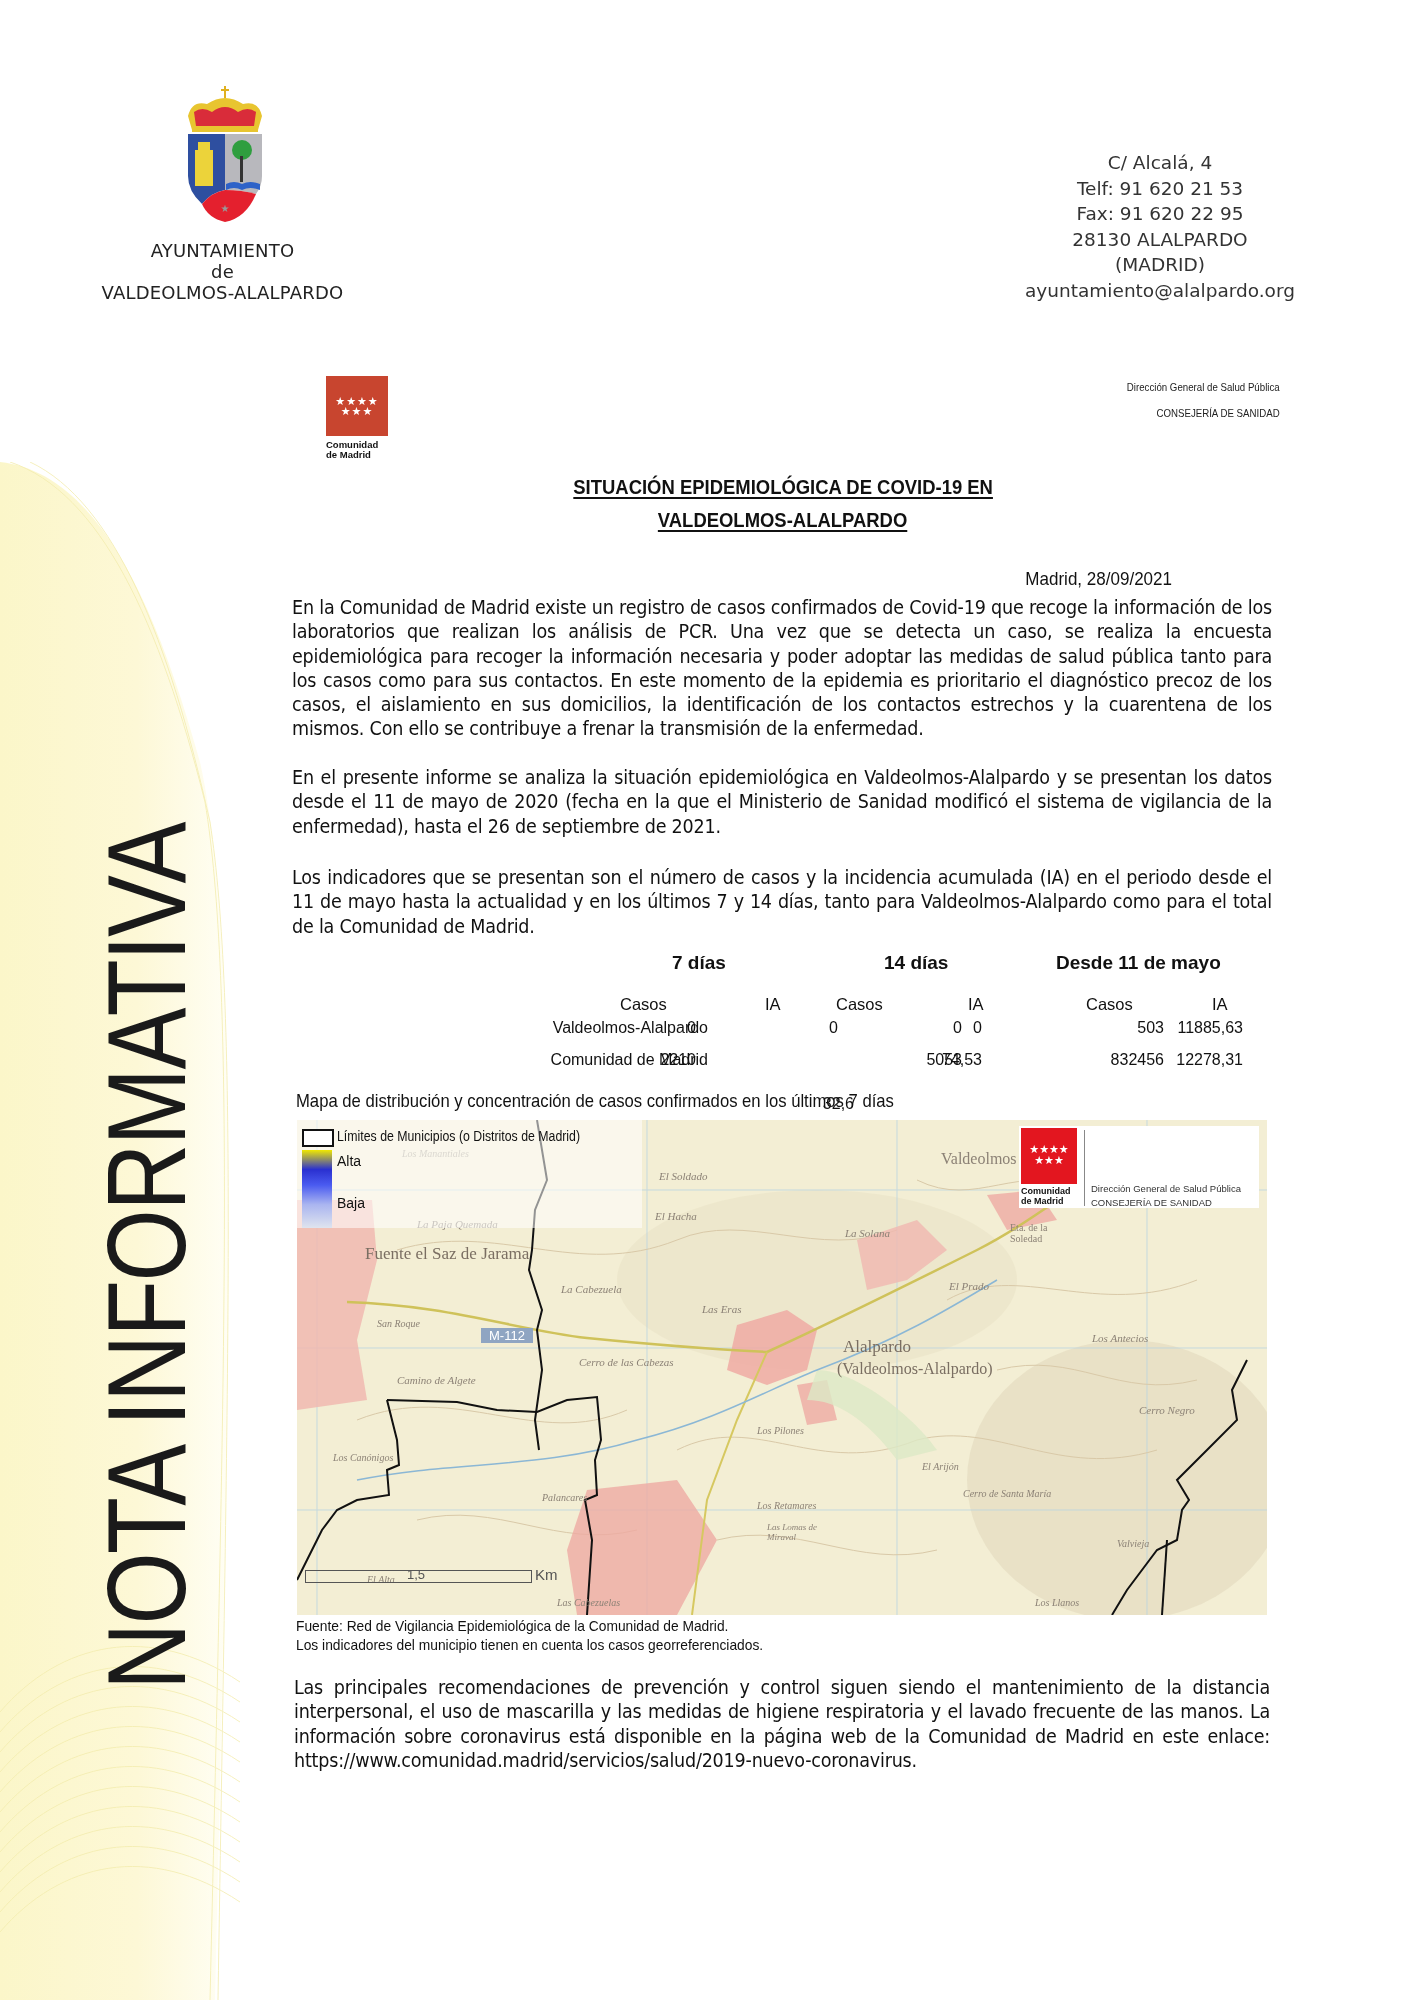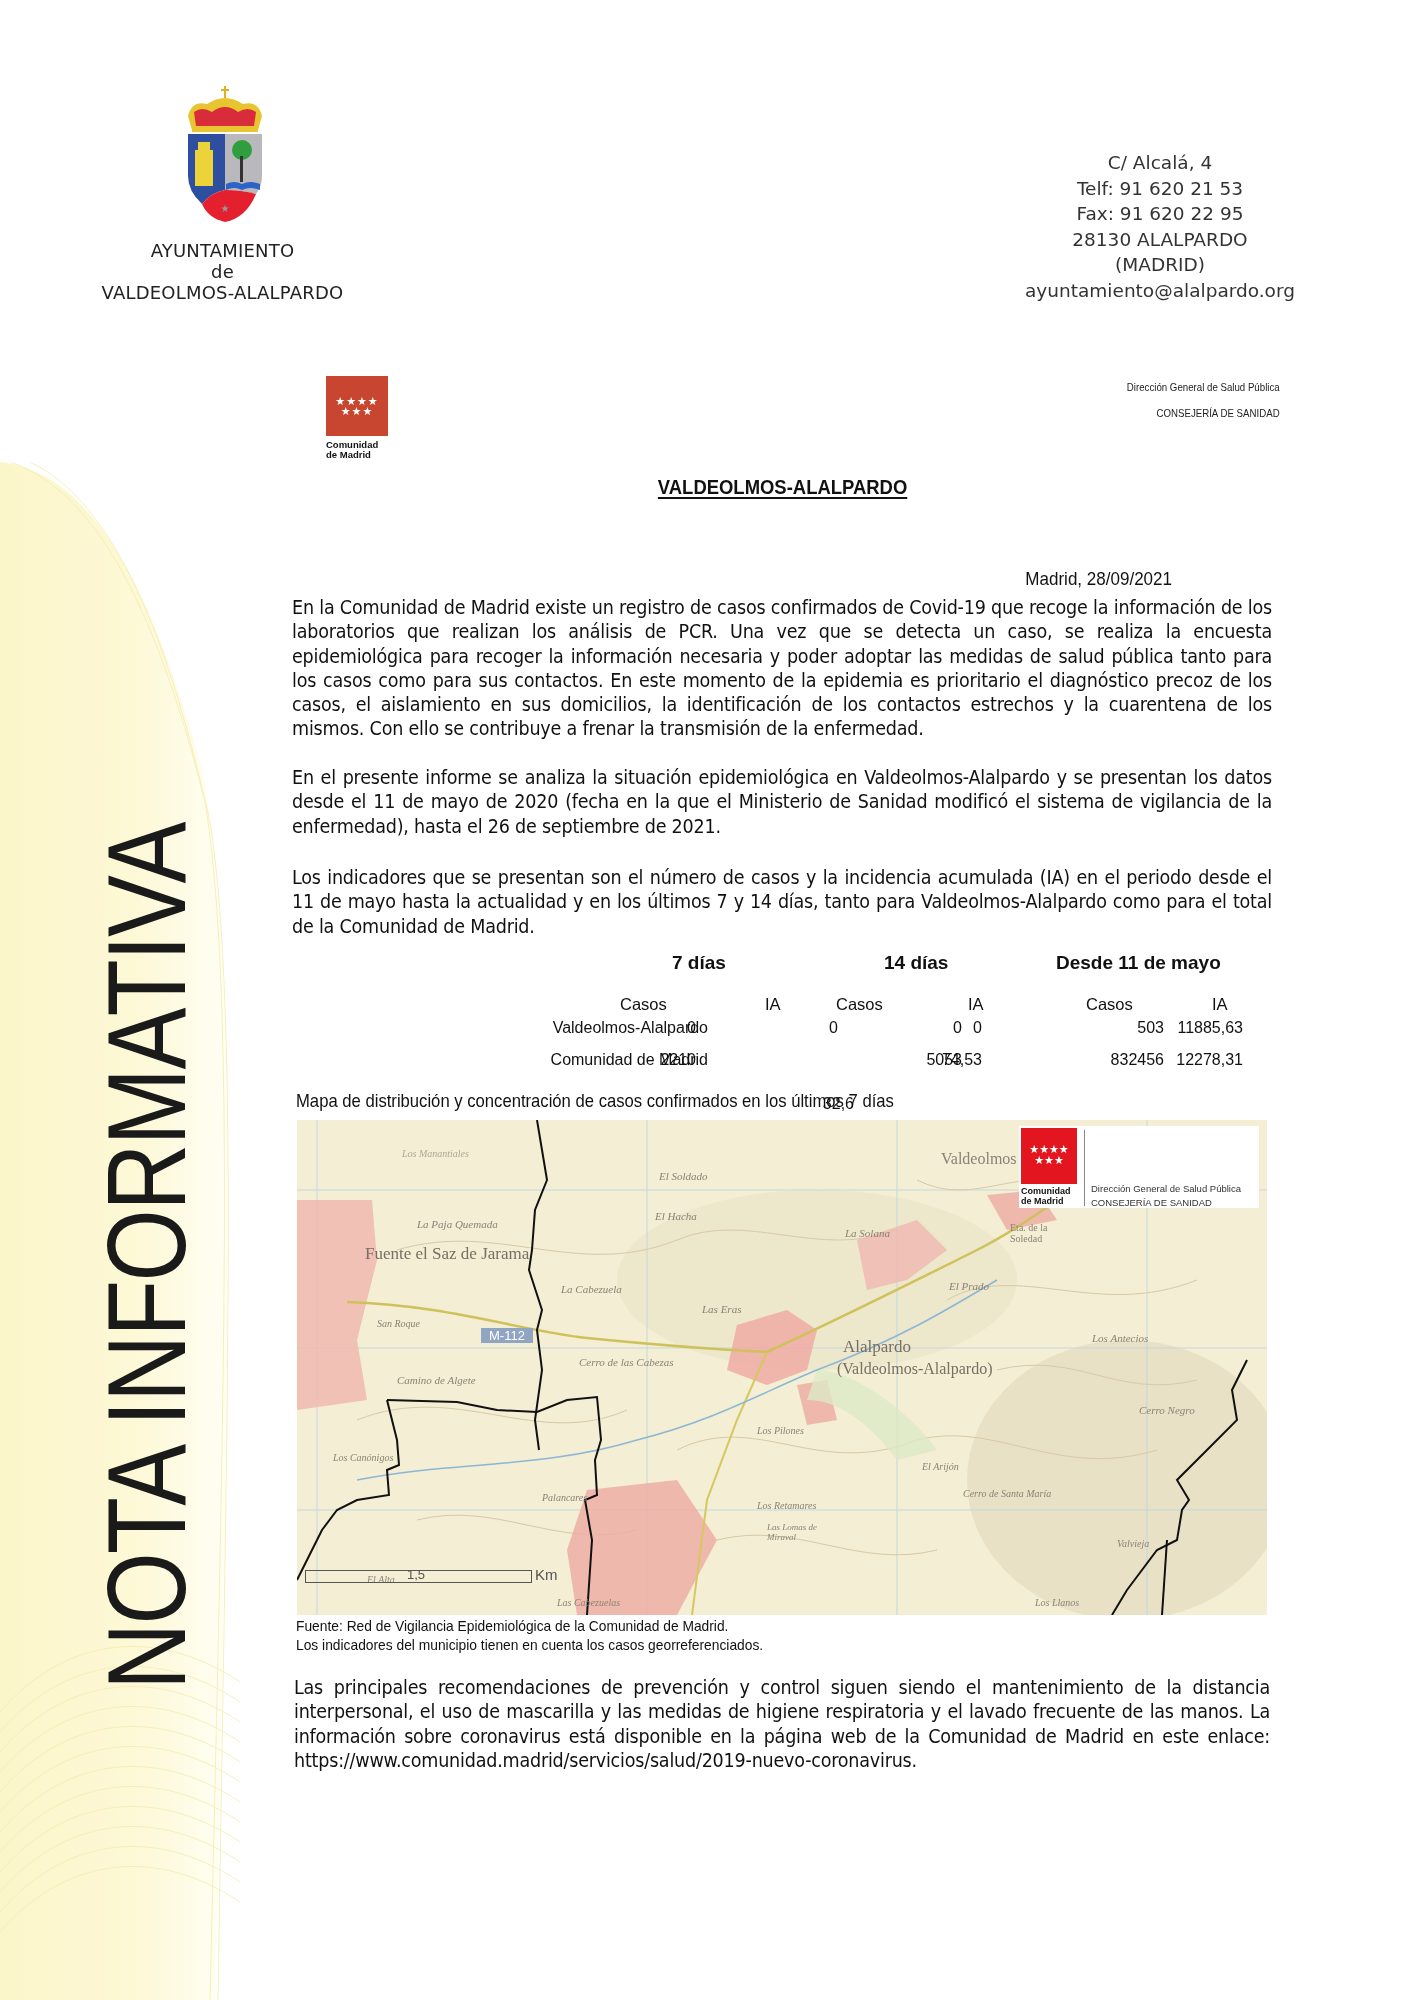"SITUACIÓN EPIDEMIOLÓGICA DE COVID-19 EN" div { html: none -> <div><span>SITUACIÓN EPIDEMIOLÓGICA DE COVID-19 EN</span></div> }
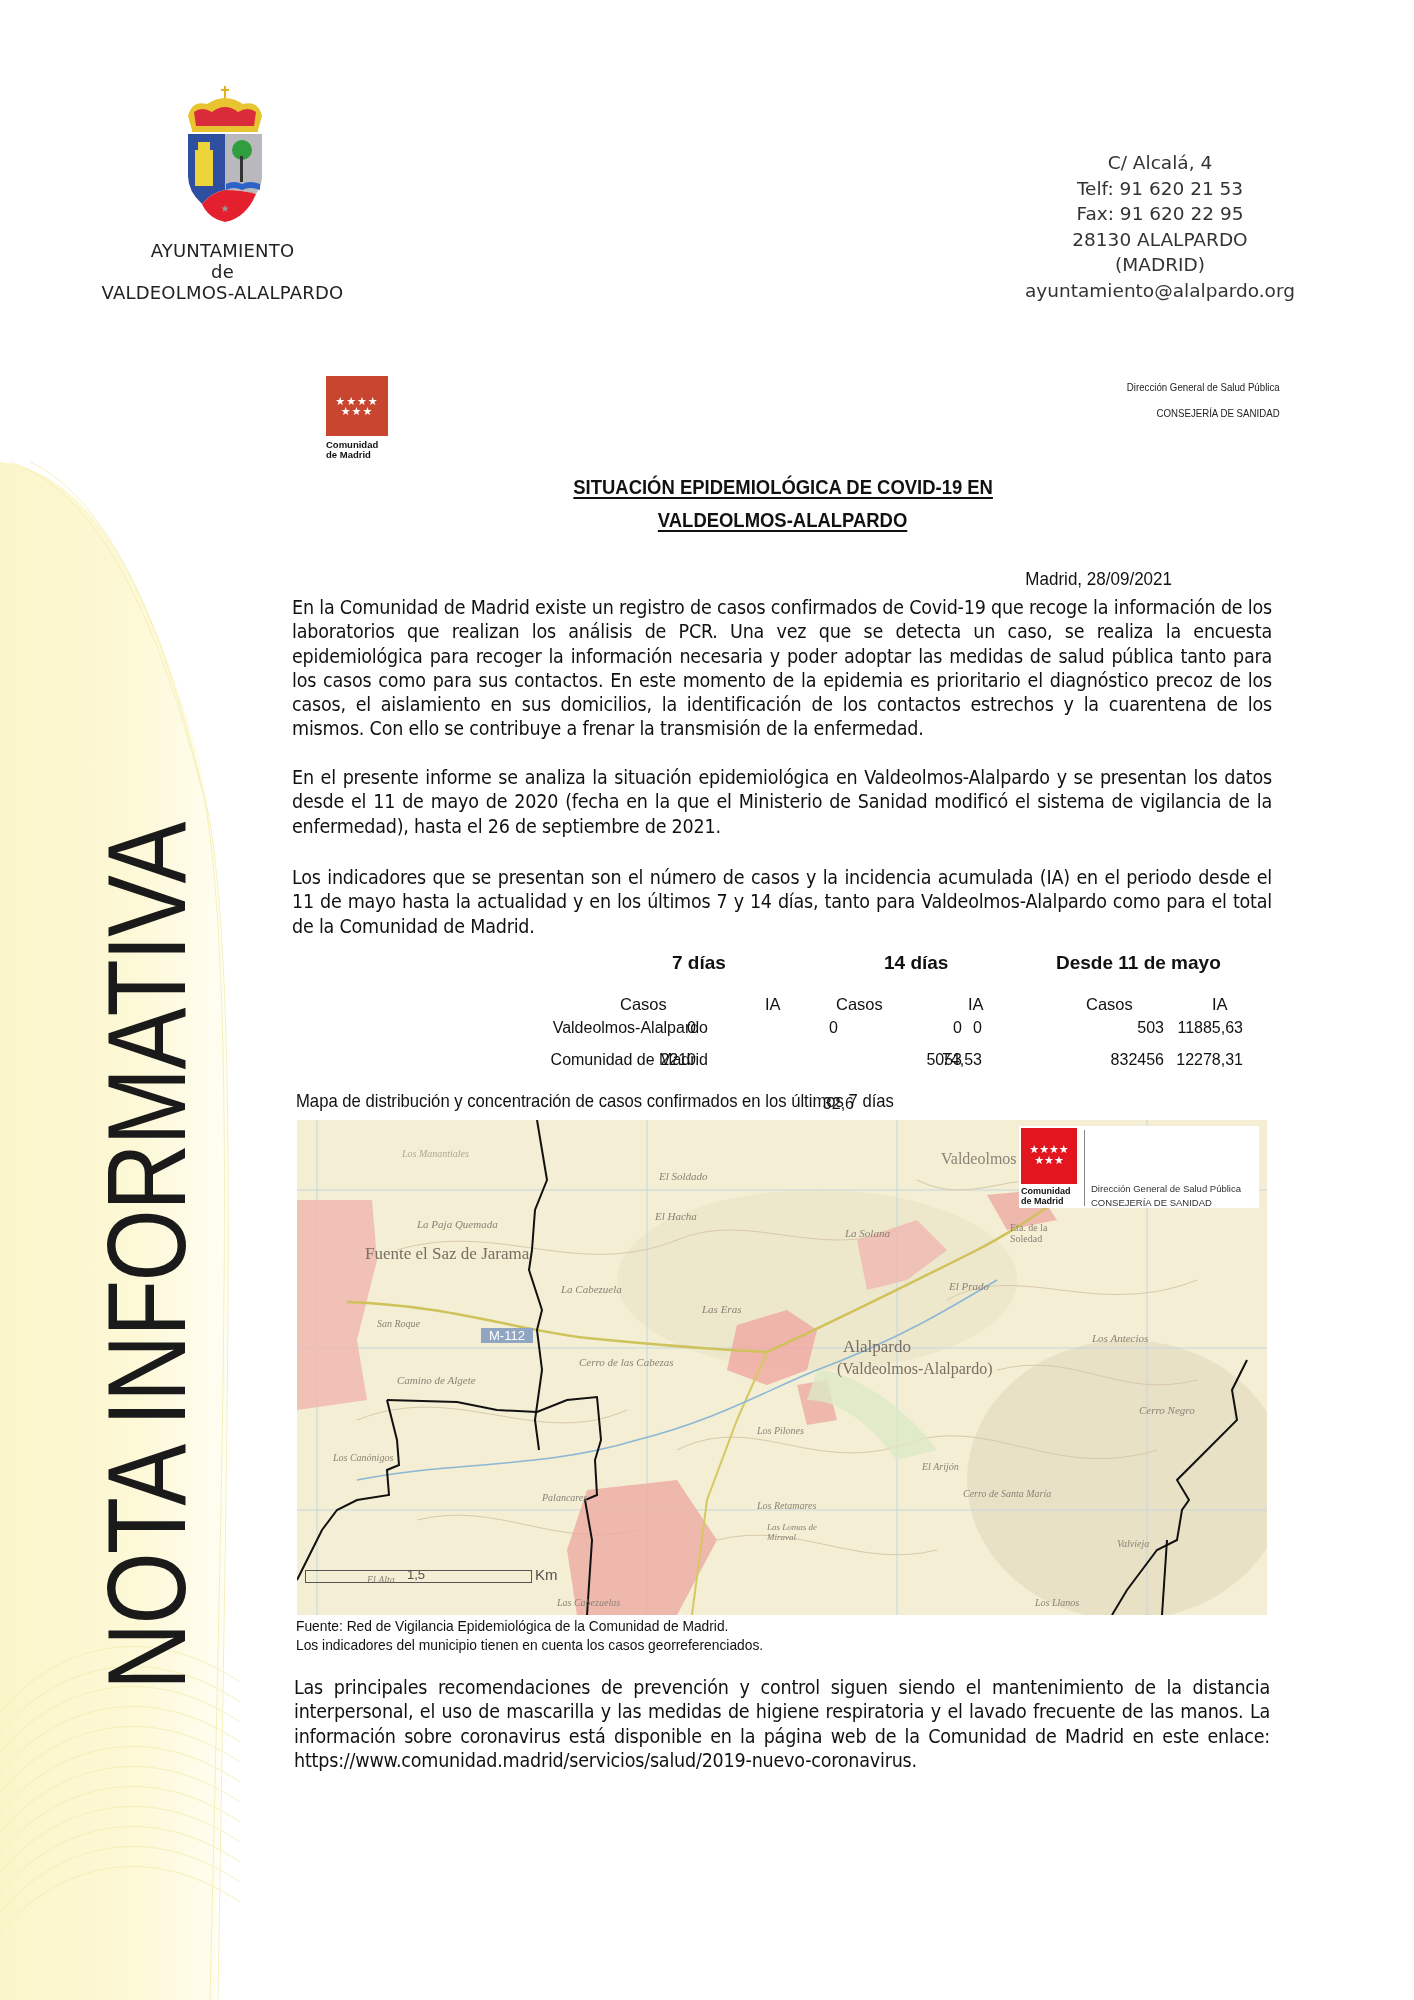"Límites de Municipios (o Distritos" div.legend { html: none -> <div> <div></div> <div>Límites de Municipios (o Distritos de Madrid)</div> <div></div> <div>Alta</div> <div>Baja</div> </div> }
